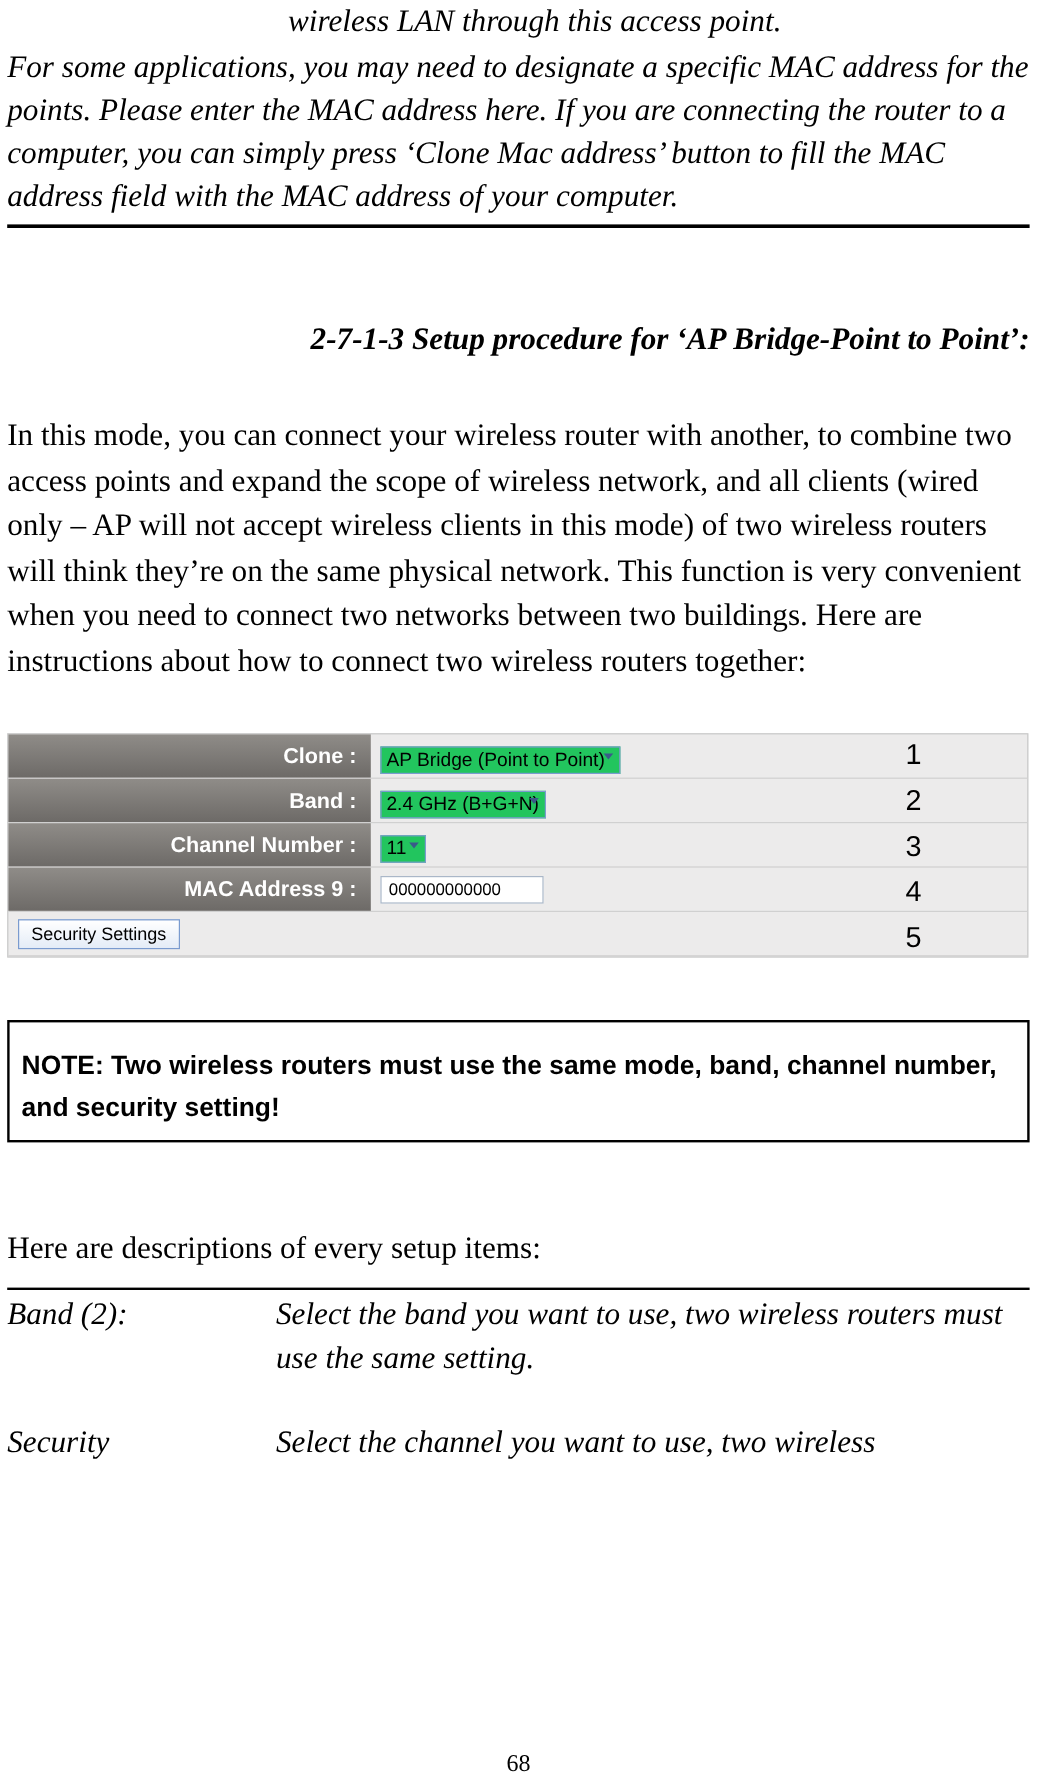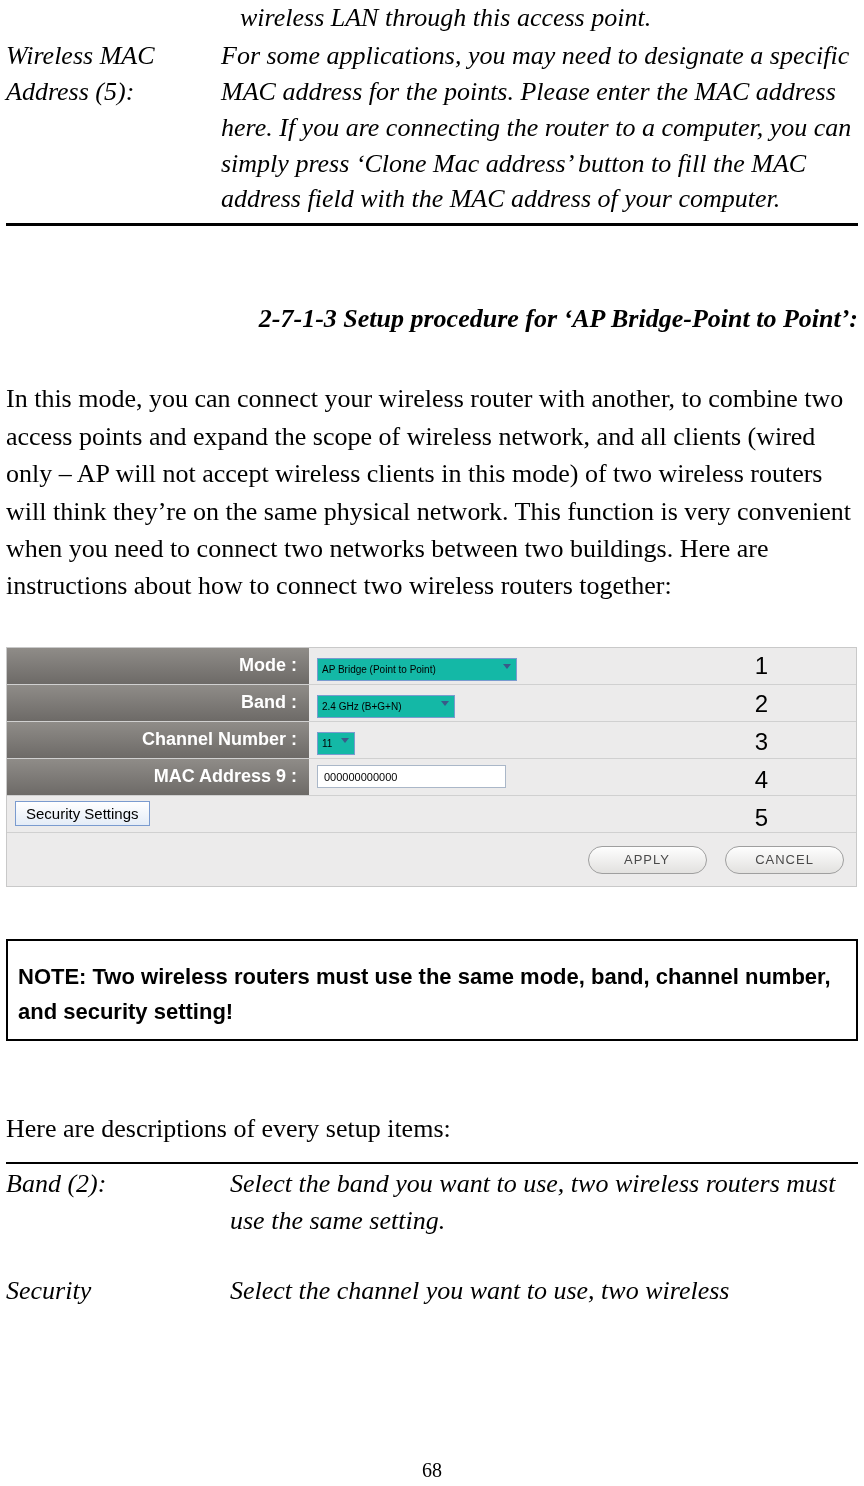"Wireless MAC Address (5):" div.mac-label { html: <div>Wireless MAC Address (5):</div> -> none }
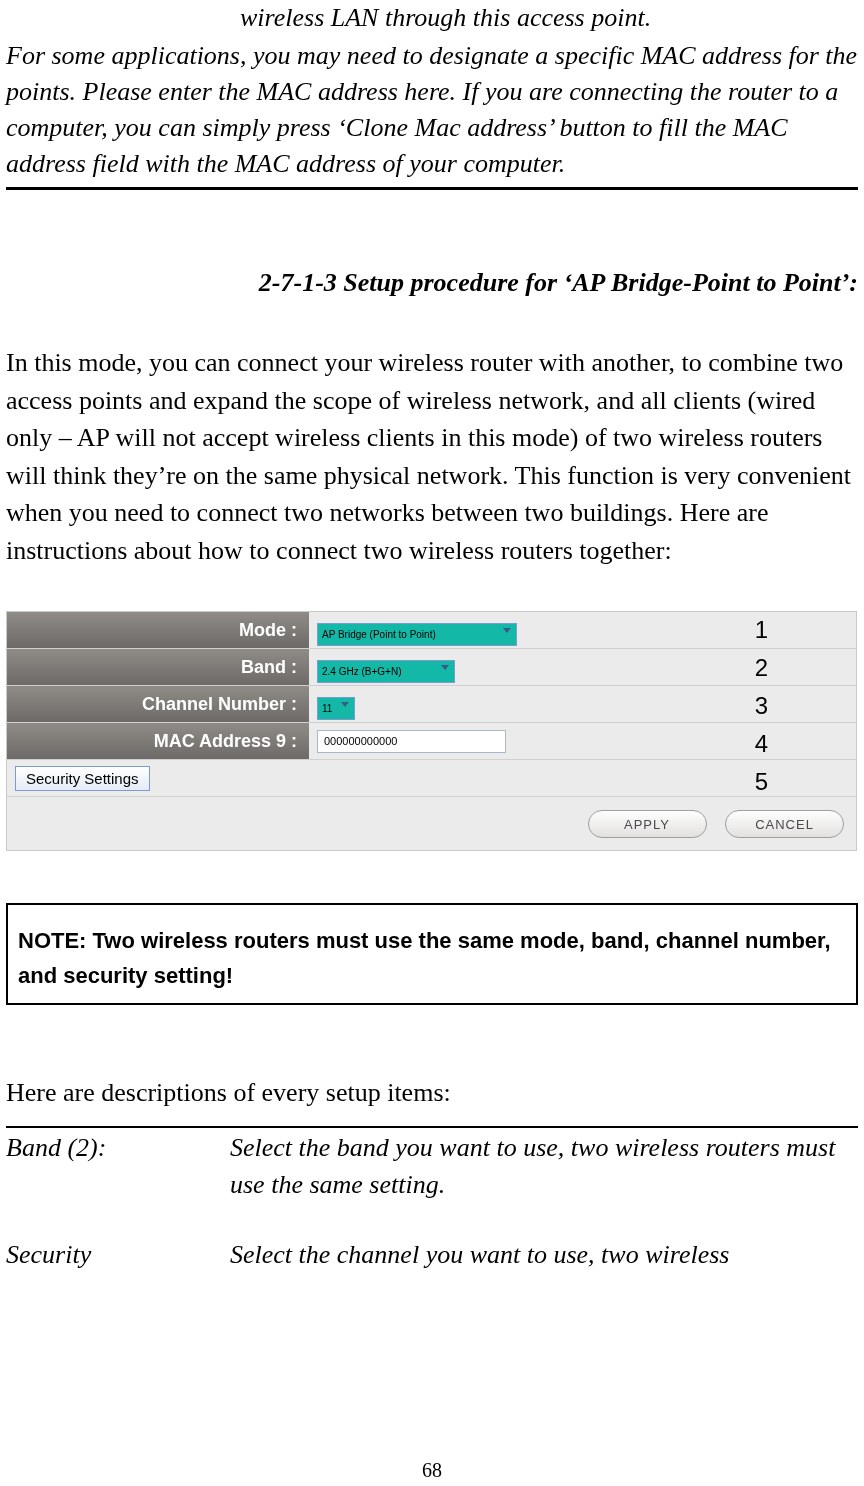"Mode :" div.config-label { text: Mode -> Clone }
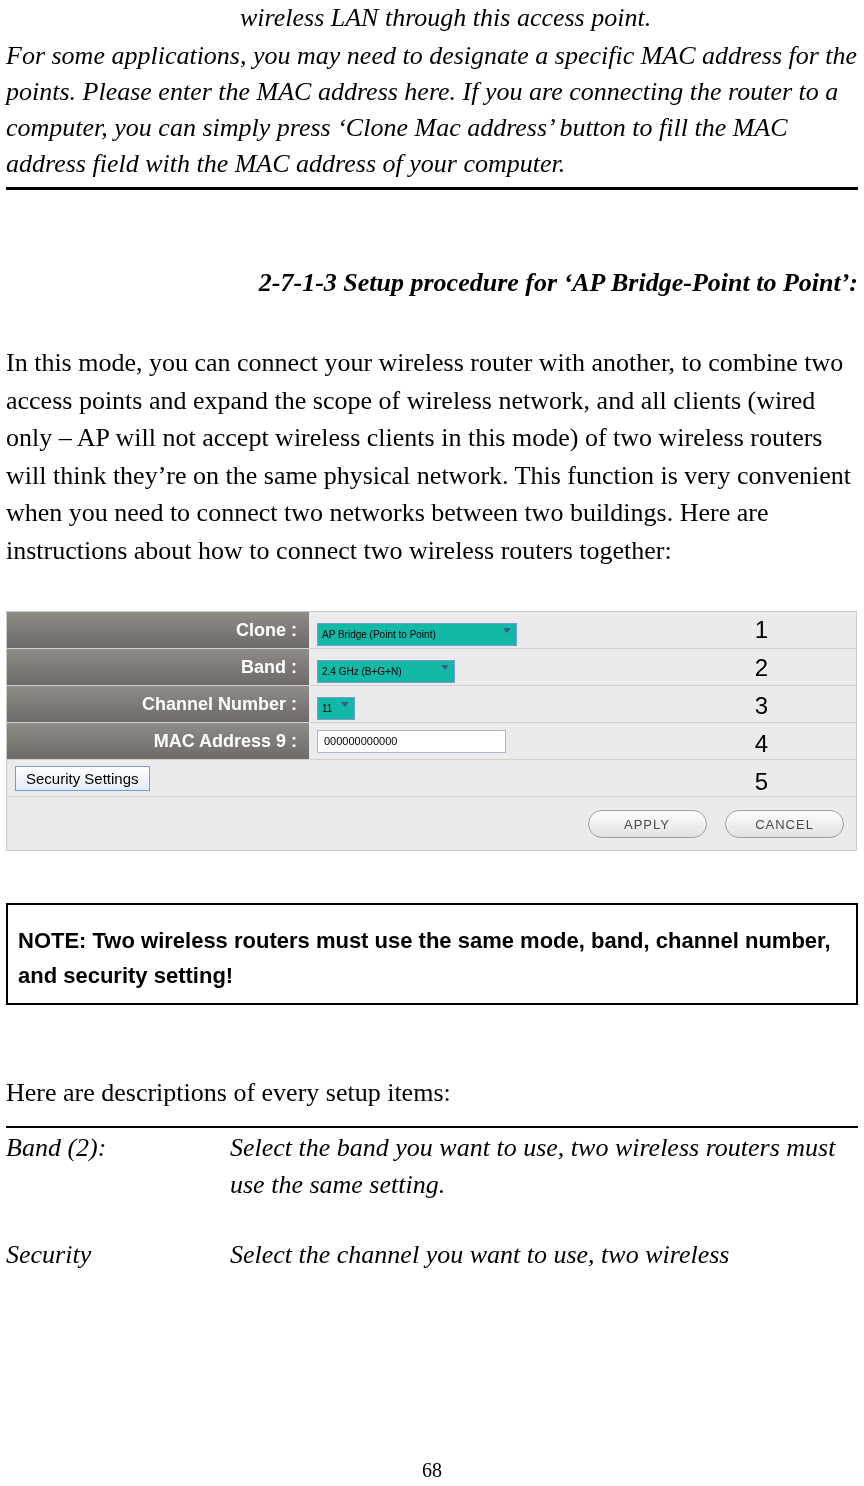"AP Bridge (Point to Point)" .sel-field { background: #14b8a6 -> #22c55e; font-size: 10px -> 16px }
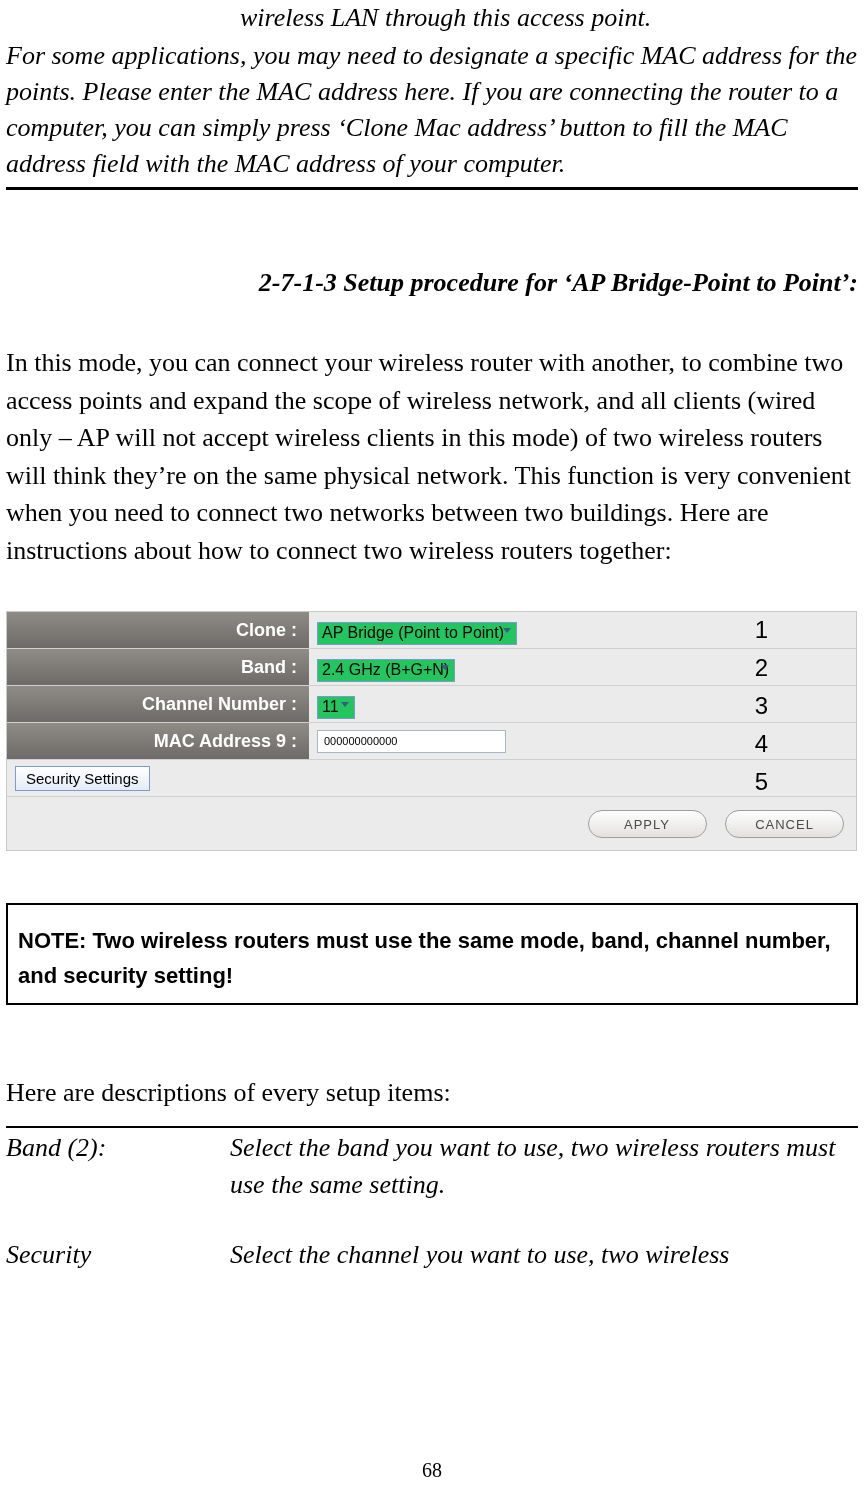"000000000000" .txt { font-size: 11px -> 14px; width: 189px -> 136px }
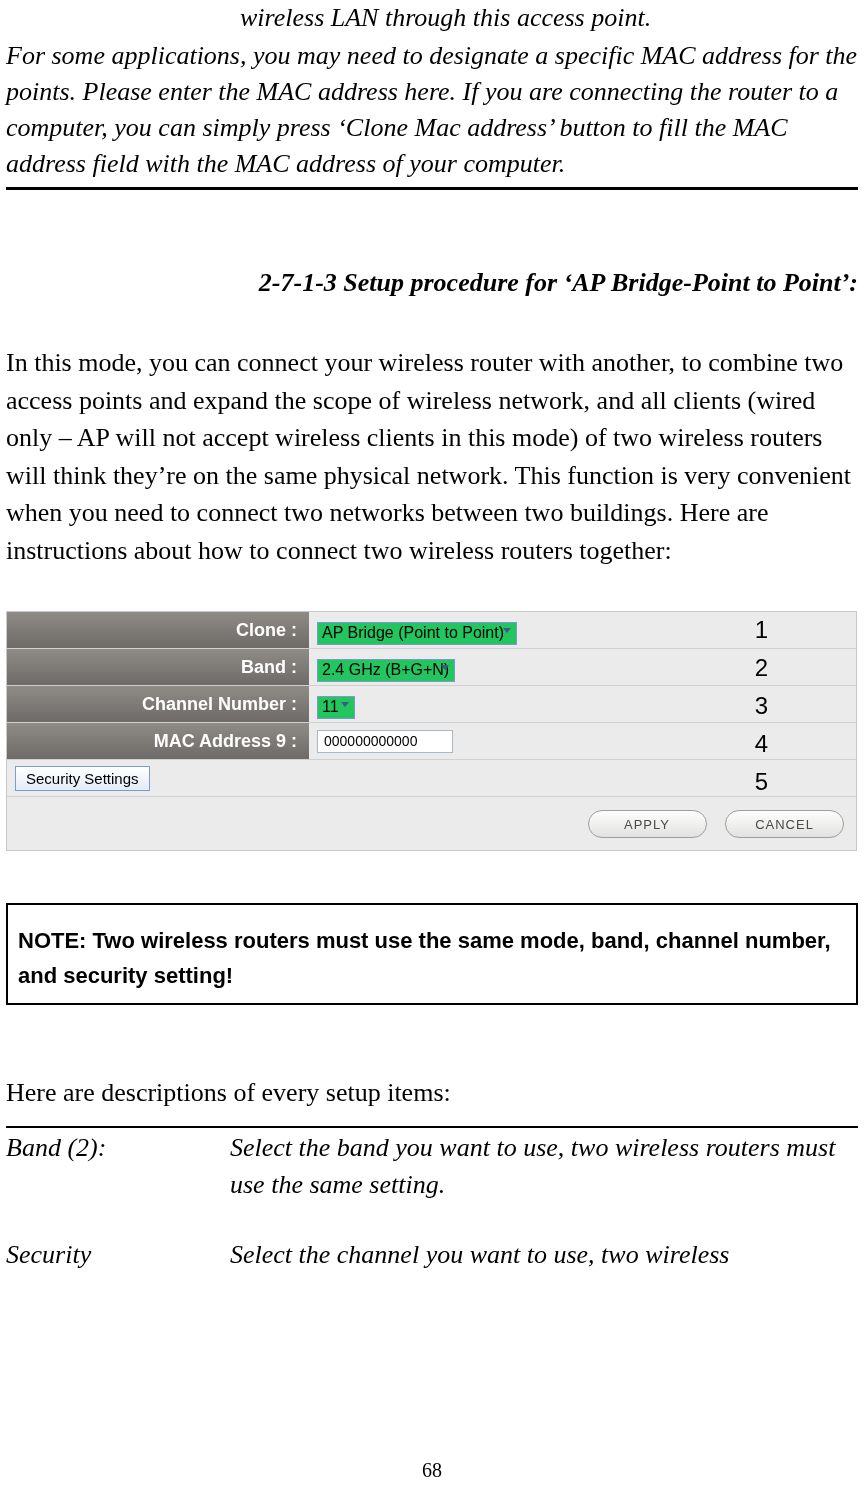"APPLY CANCEL" div.action-row { html: <div> <button>APPLY</button> <button>CANCEL</button> </div> -> none }
